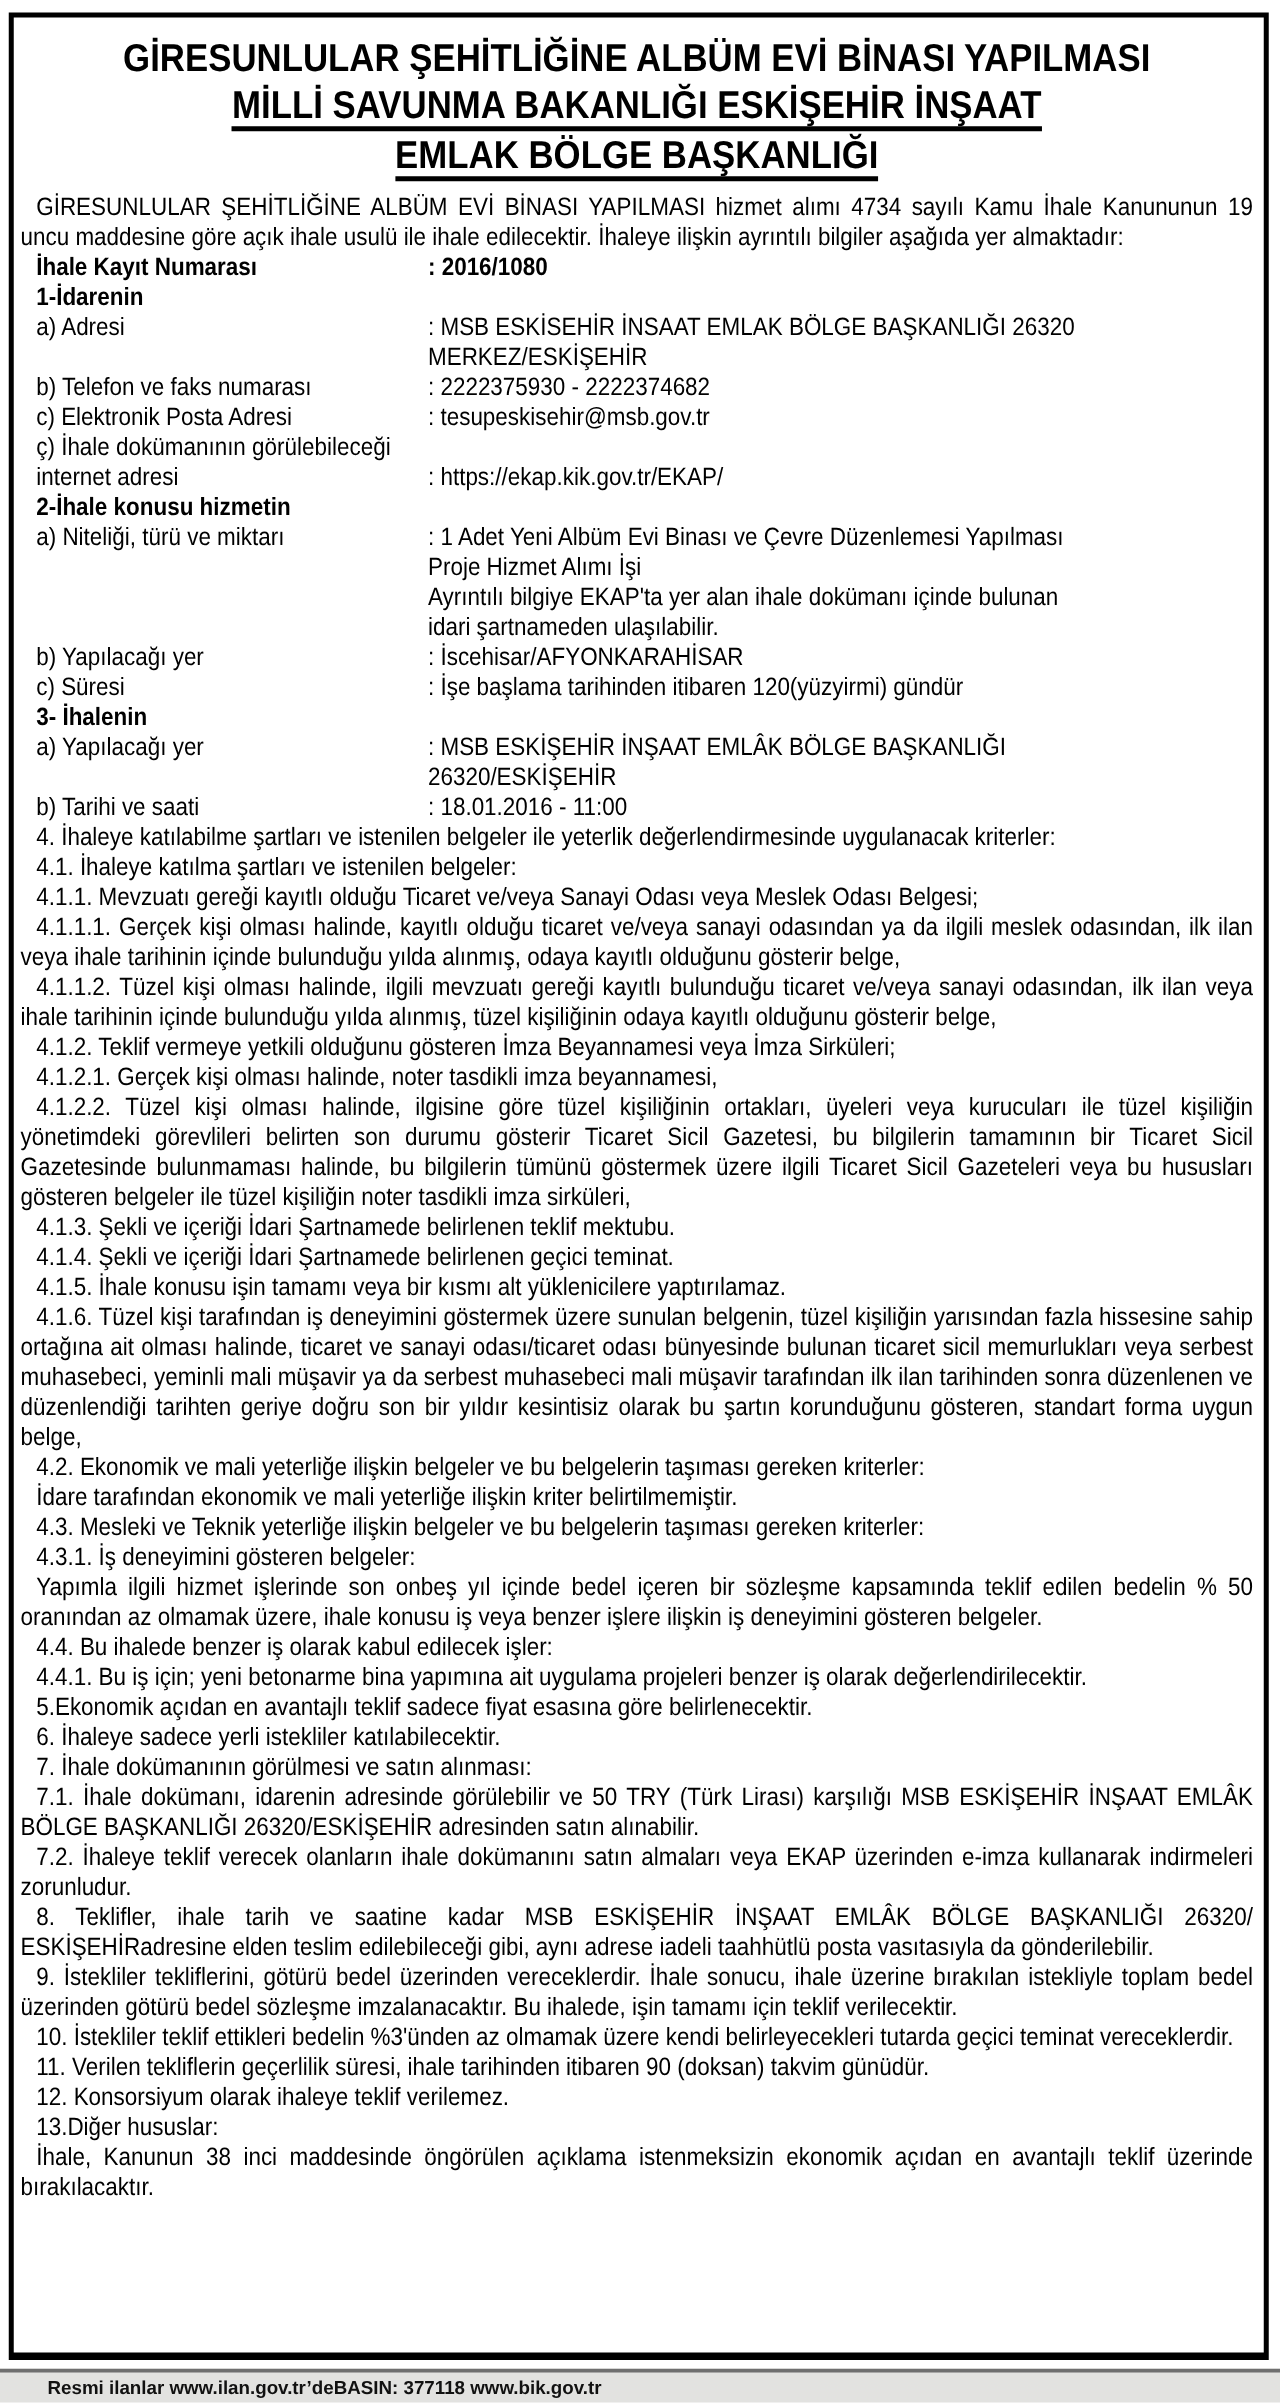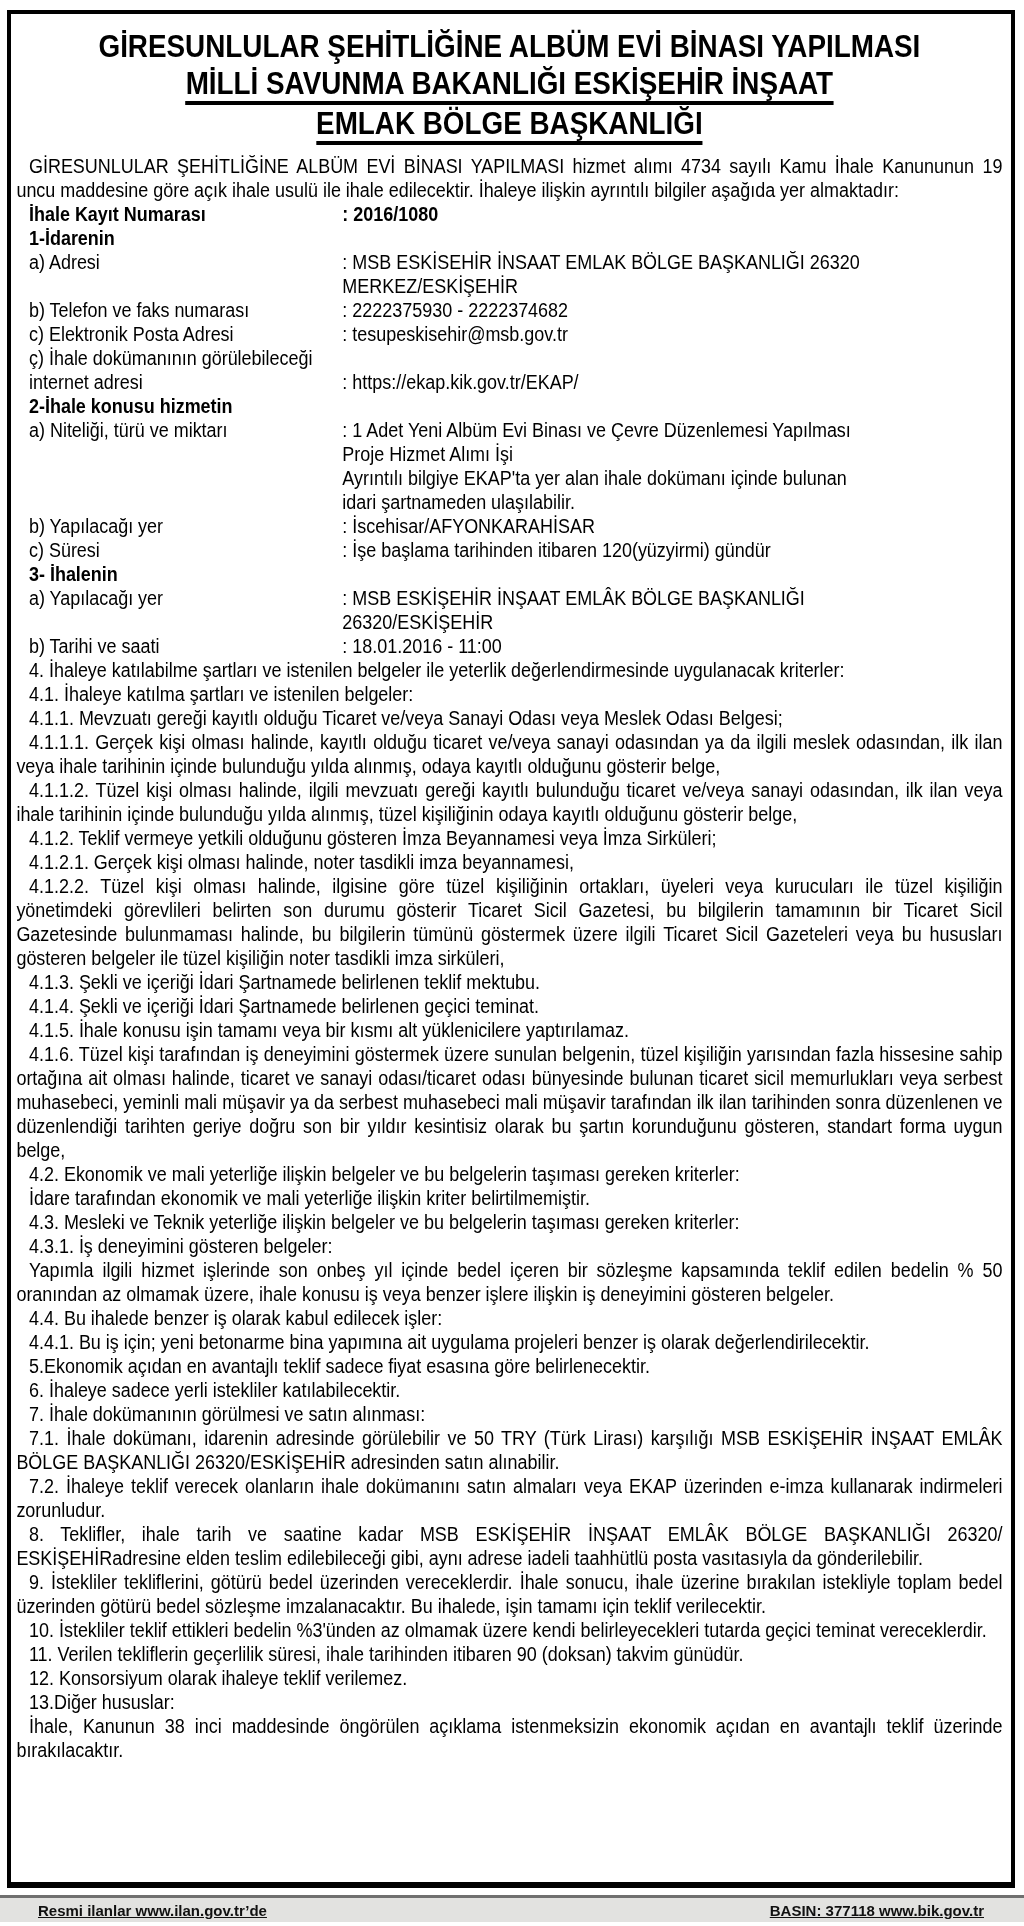"Resmi ilanlar www.ilan.gov.tr’de" .footer-band { justify-content: space-between -> none; text-decoration: underline -> none }
